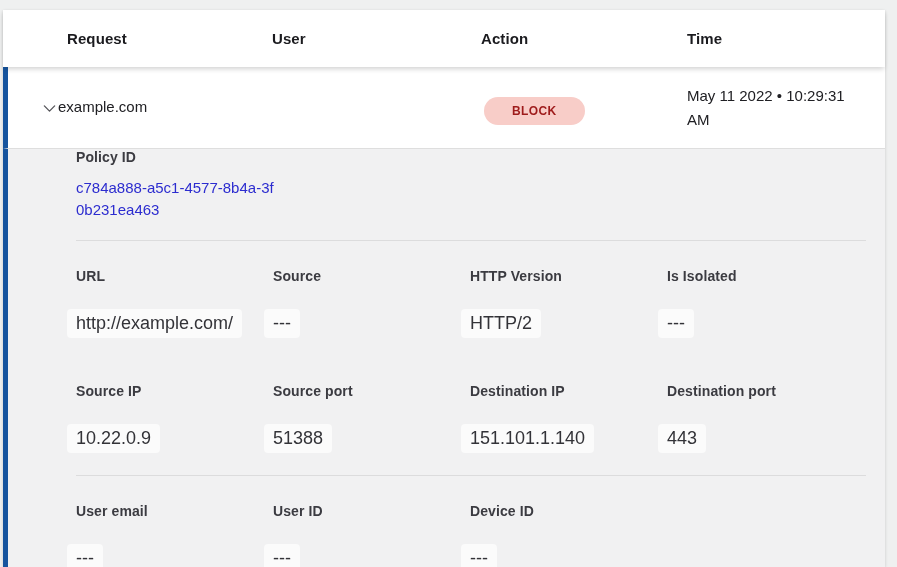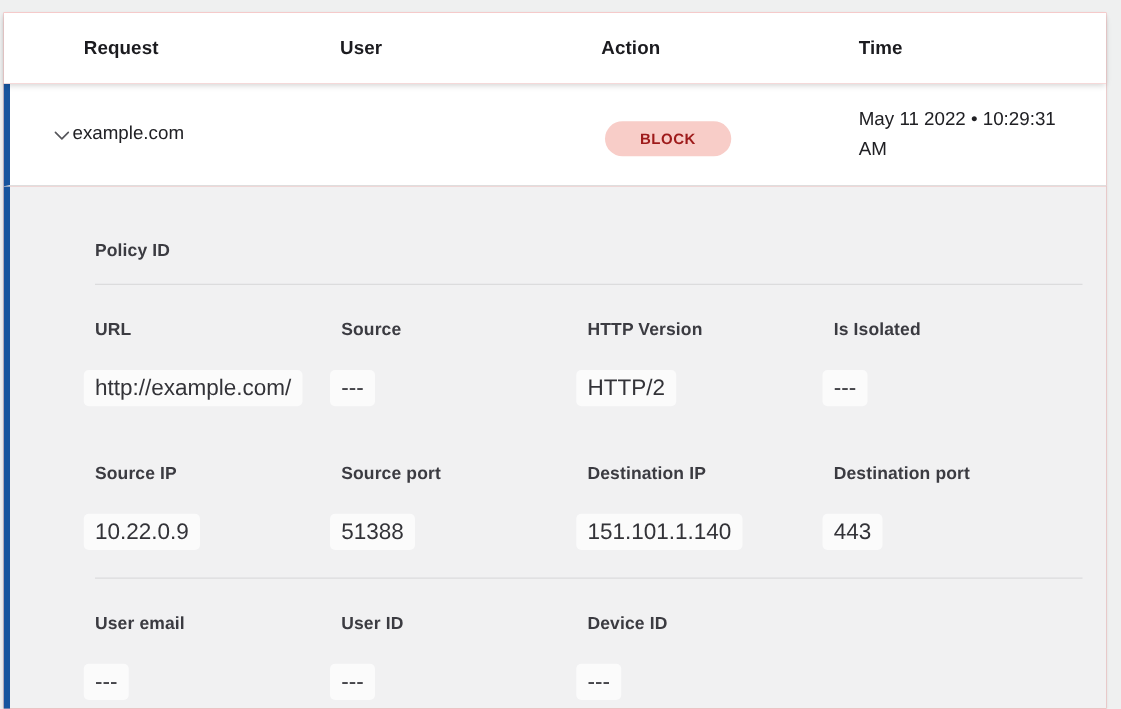"Request" .table-card { background: #ef4444 -> #1d4ed8 }
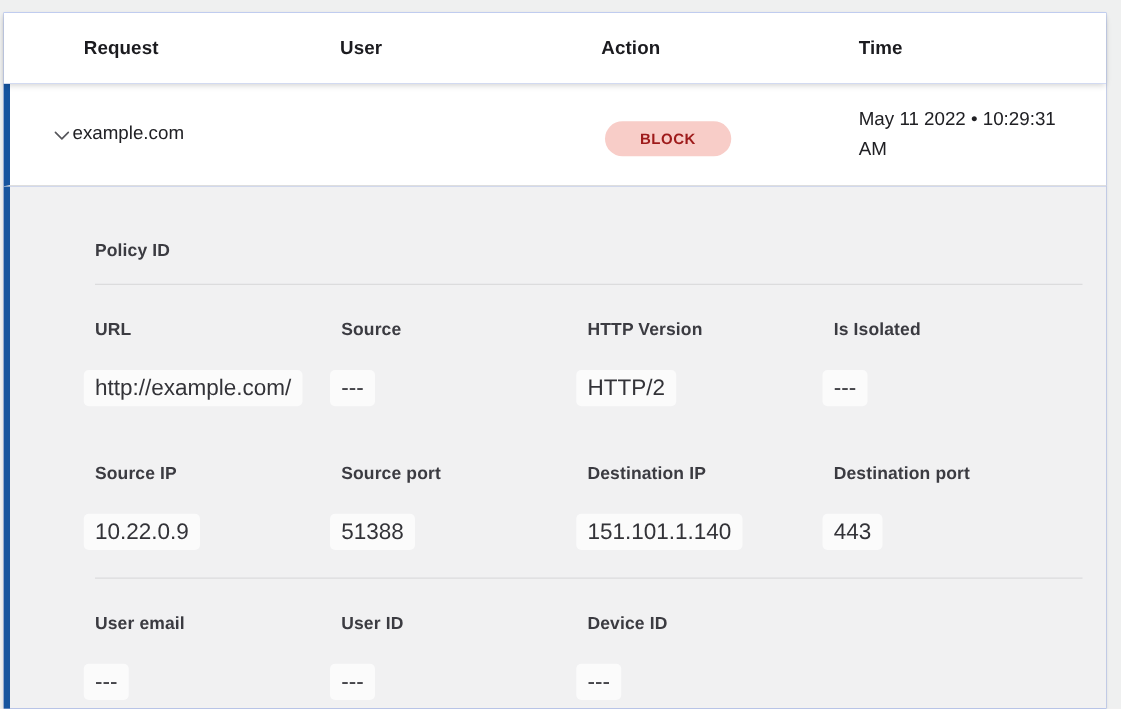"Policy ID" .policy-section { padding-top: 43px -> none }
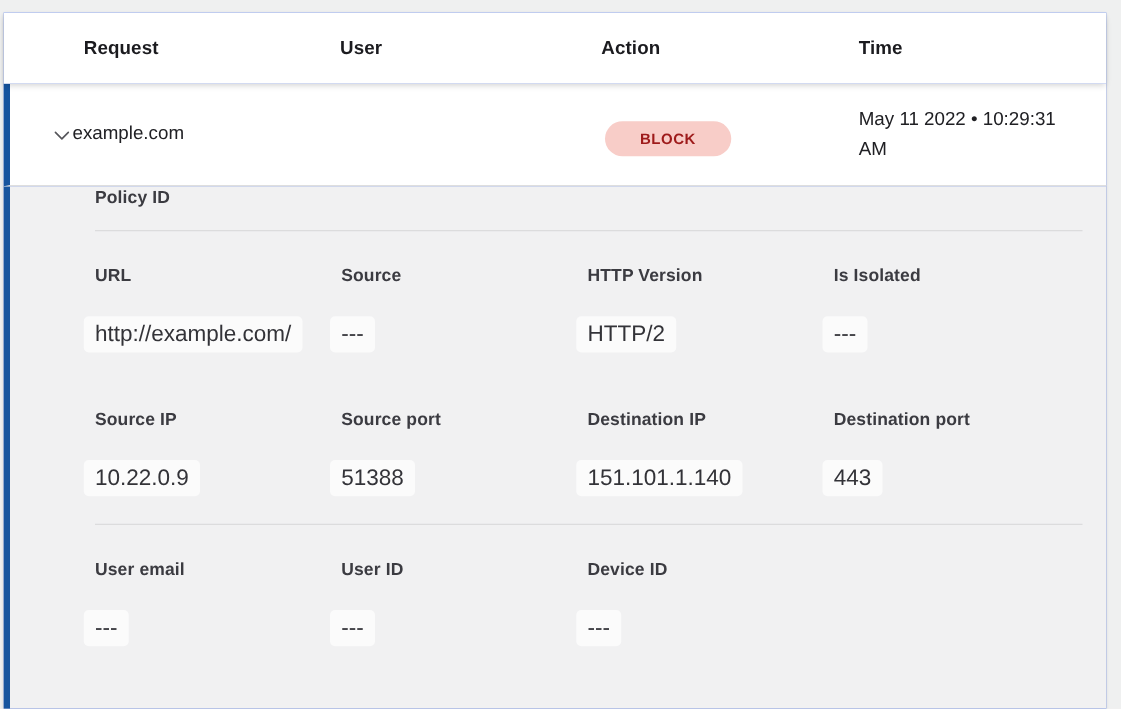"c784a888-a5c1-4577-8b4a-3f0b231ea463" a.policy-link { html: none -> <a>c784a888-a5c1-4577-8b4a-3f0b231ea463</a> }
